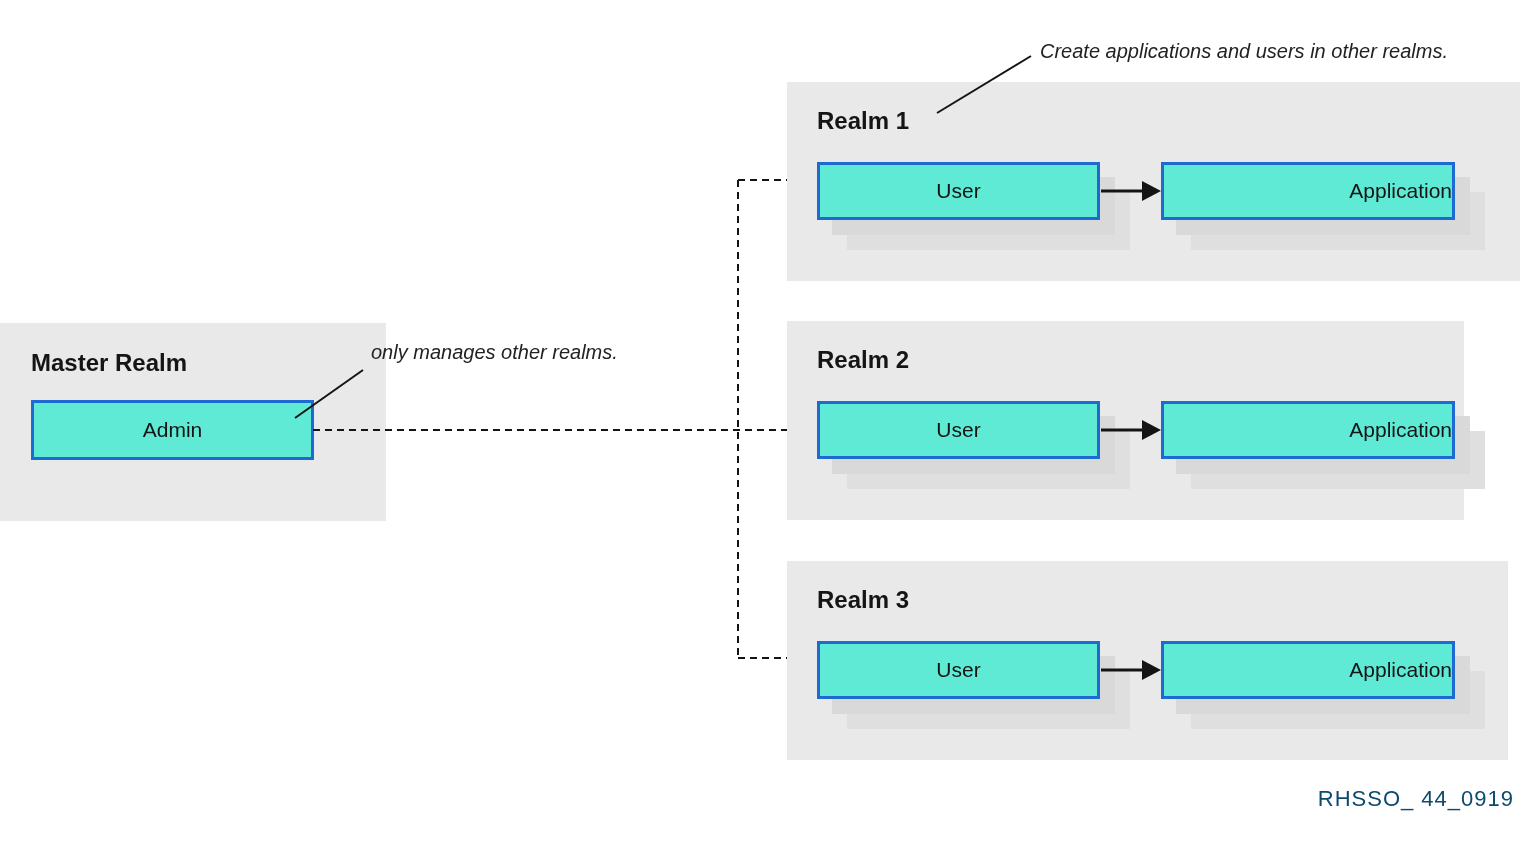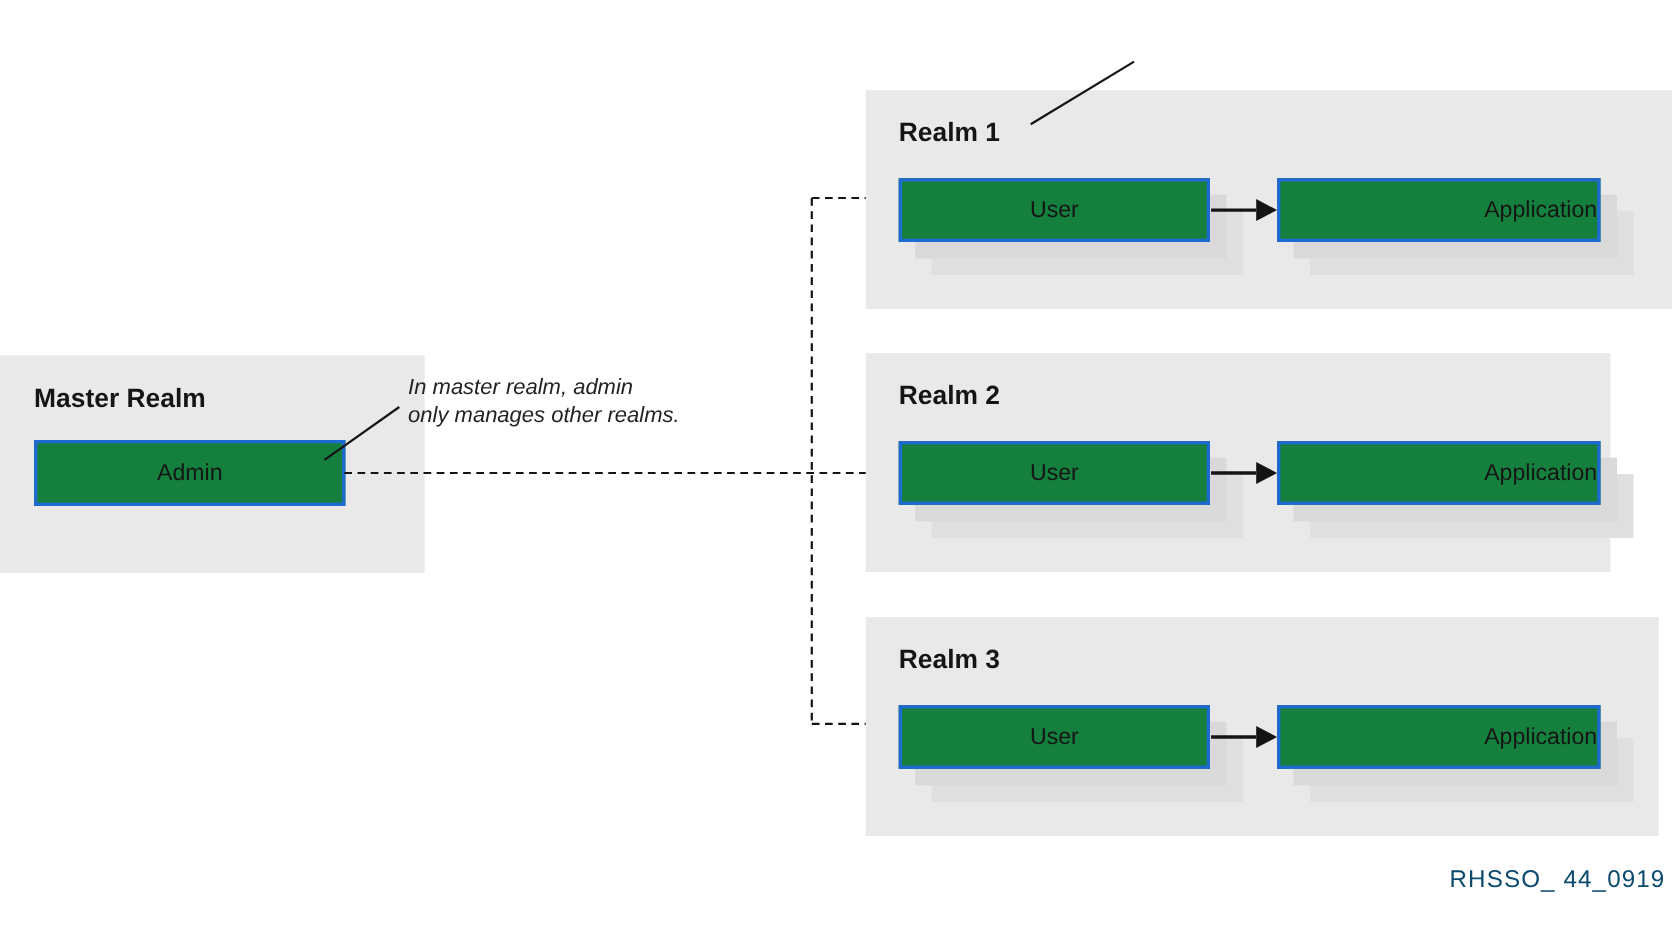"Create applications and users in" div.annotation { html: none -> <div>Create applications and users in other realms.</div> }
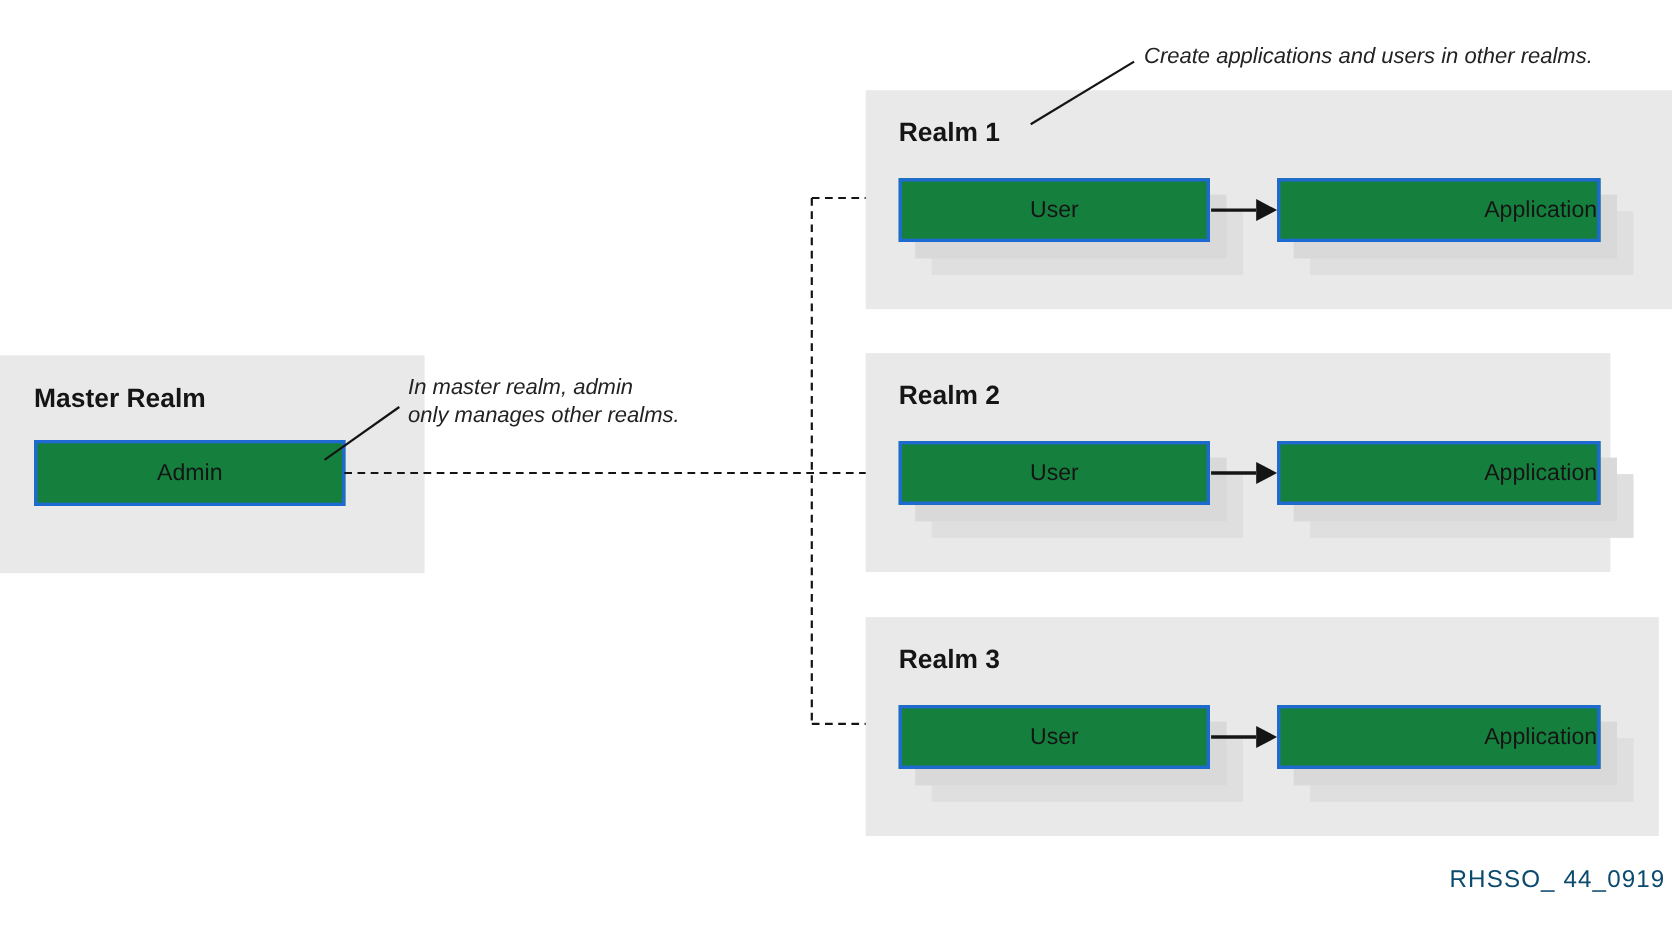"User" .node { background: #15803d -> #5eead4 }
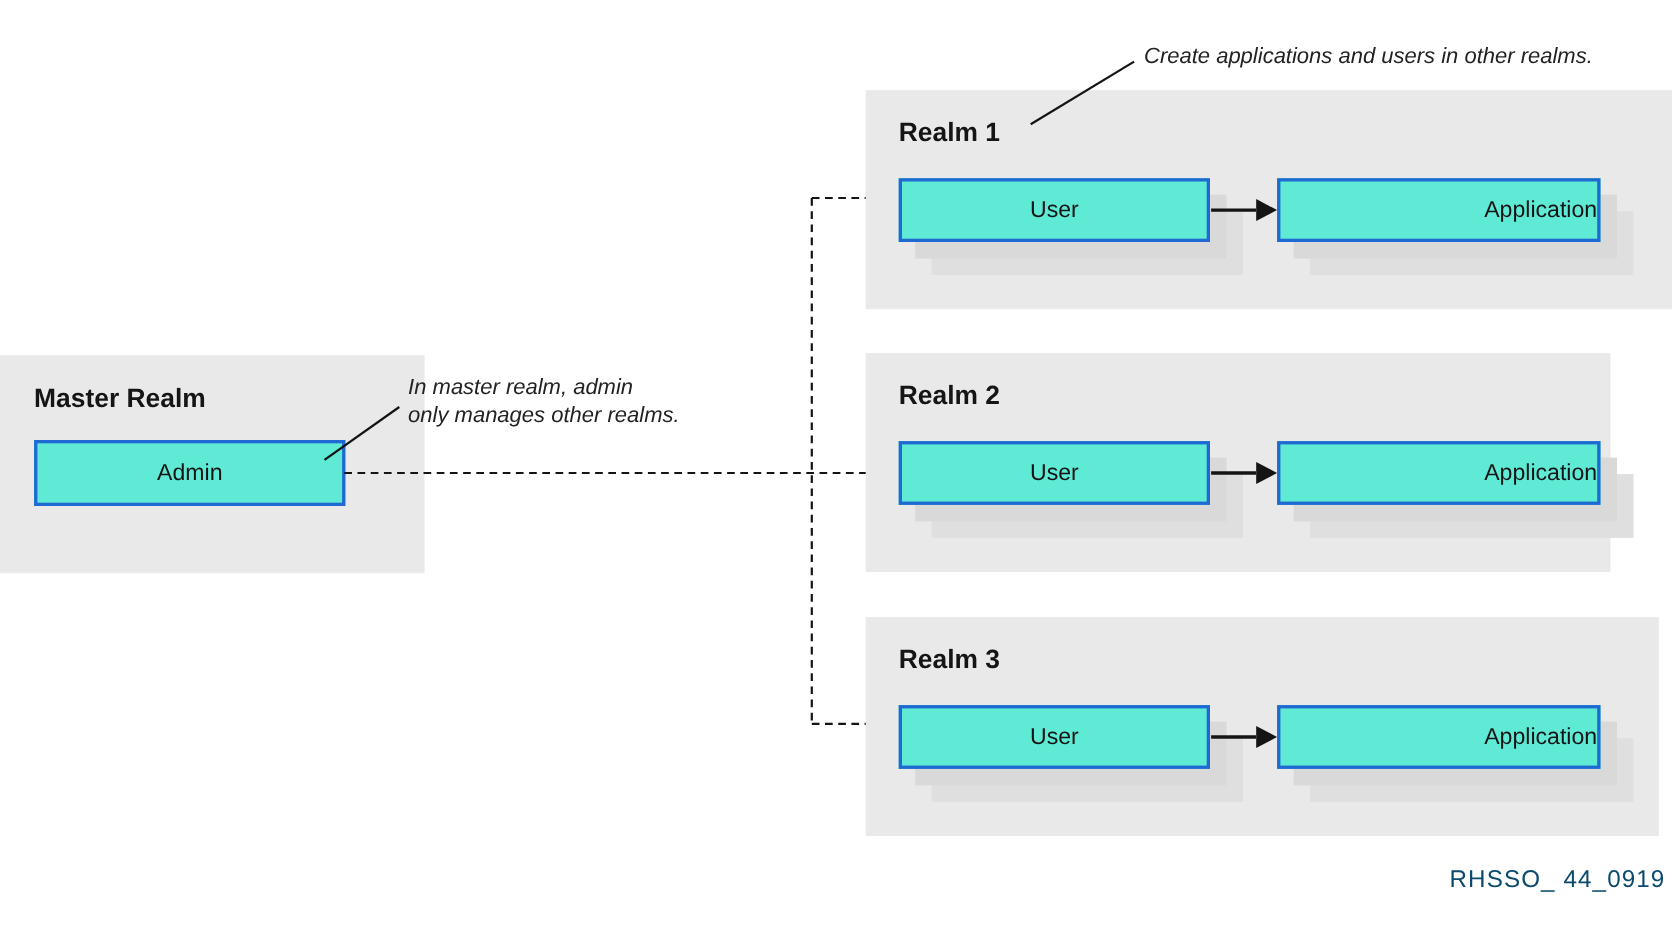"In master realm, admin" div { html: <div>In master realm, admin</div> -> none }
